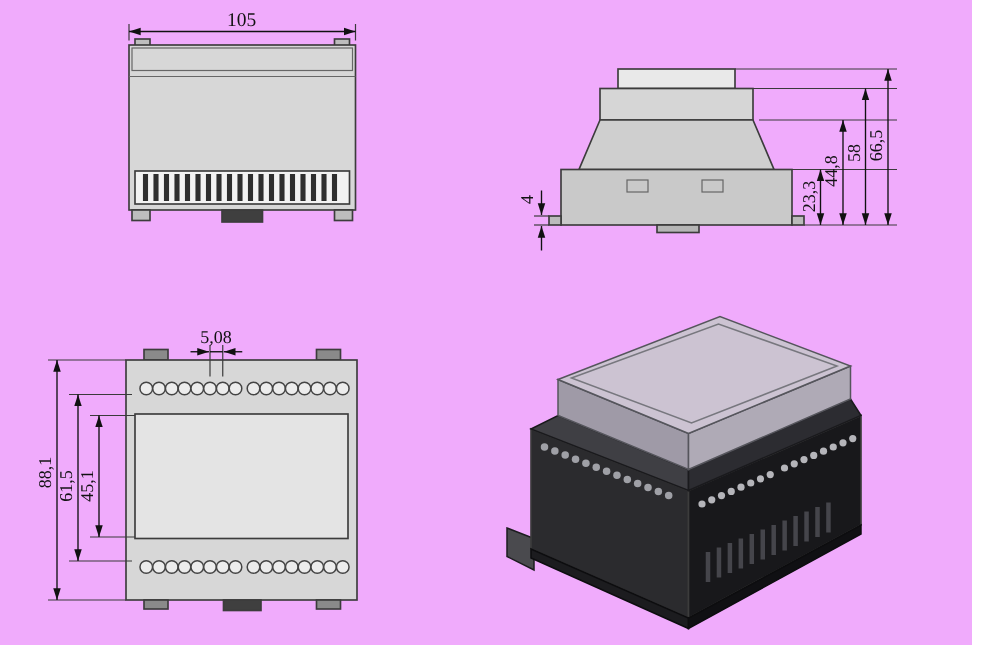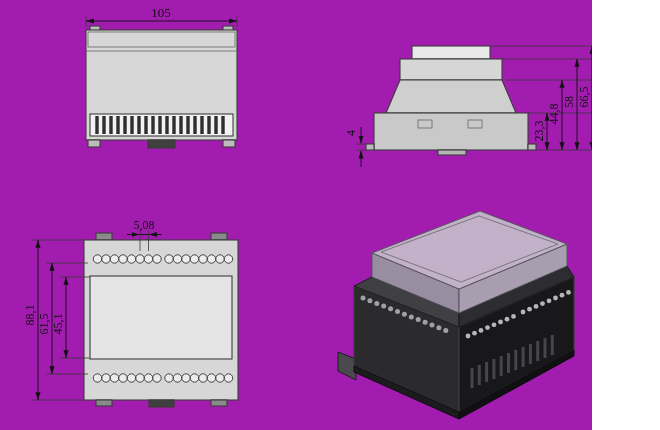"105" .canvas { background: #a21caf -> #f0abfc; width: 592px -> 648px }
